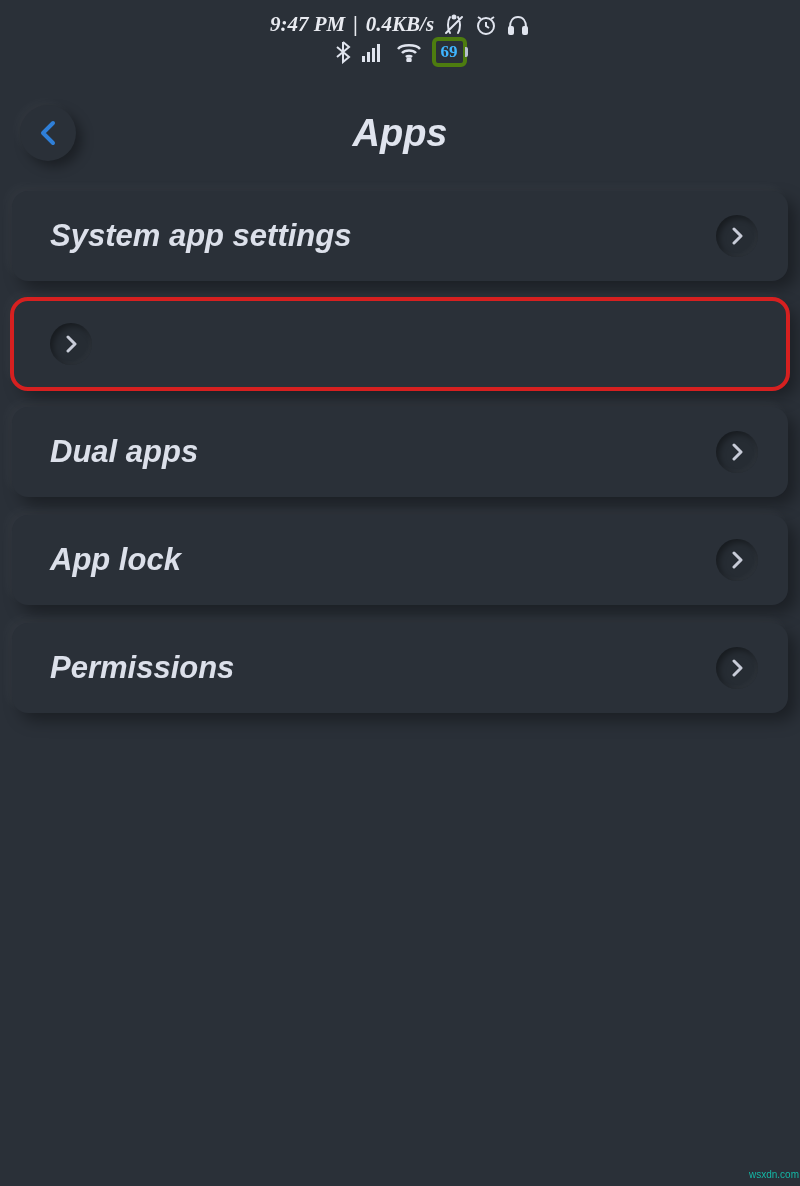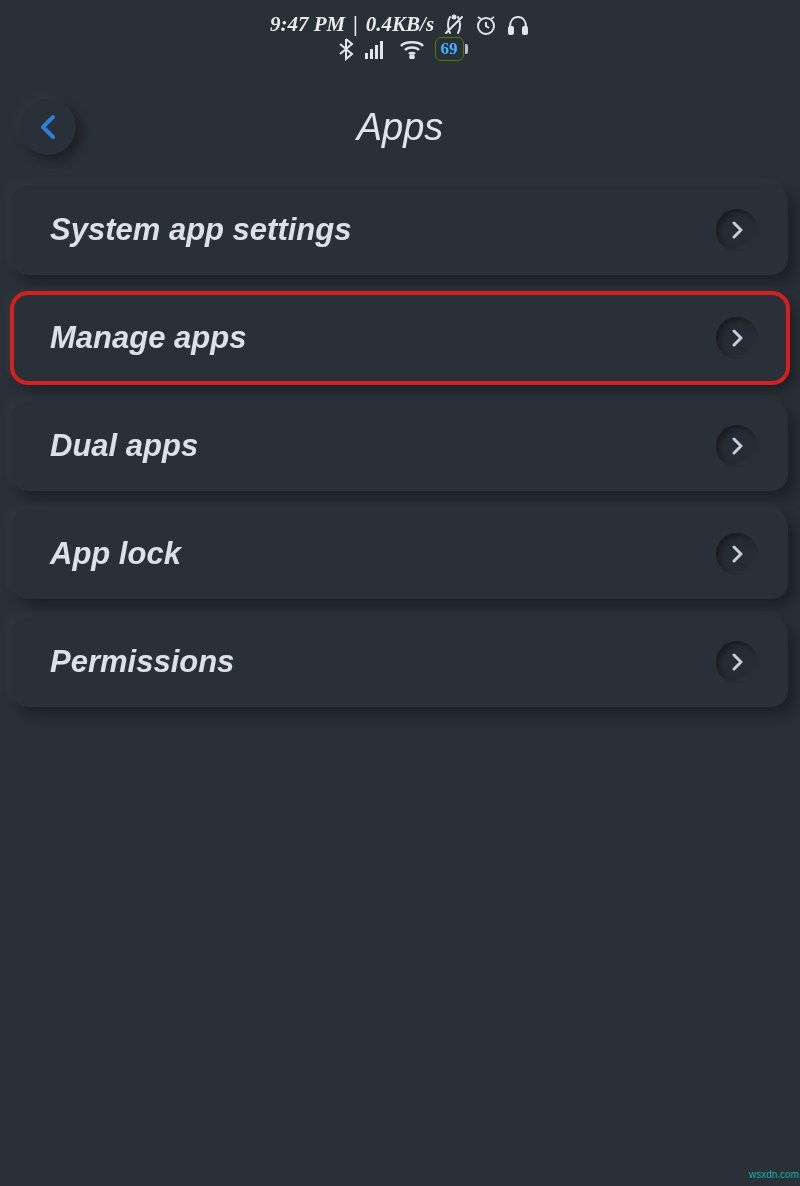"69" .battery-box { border: 1px solid #4d7c0f -> 4px solid #4d7c0f }
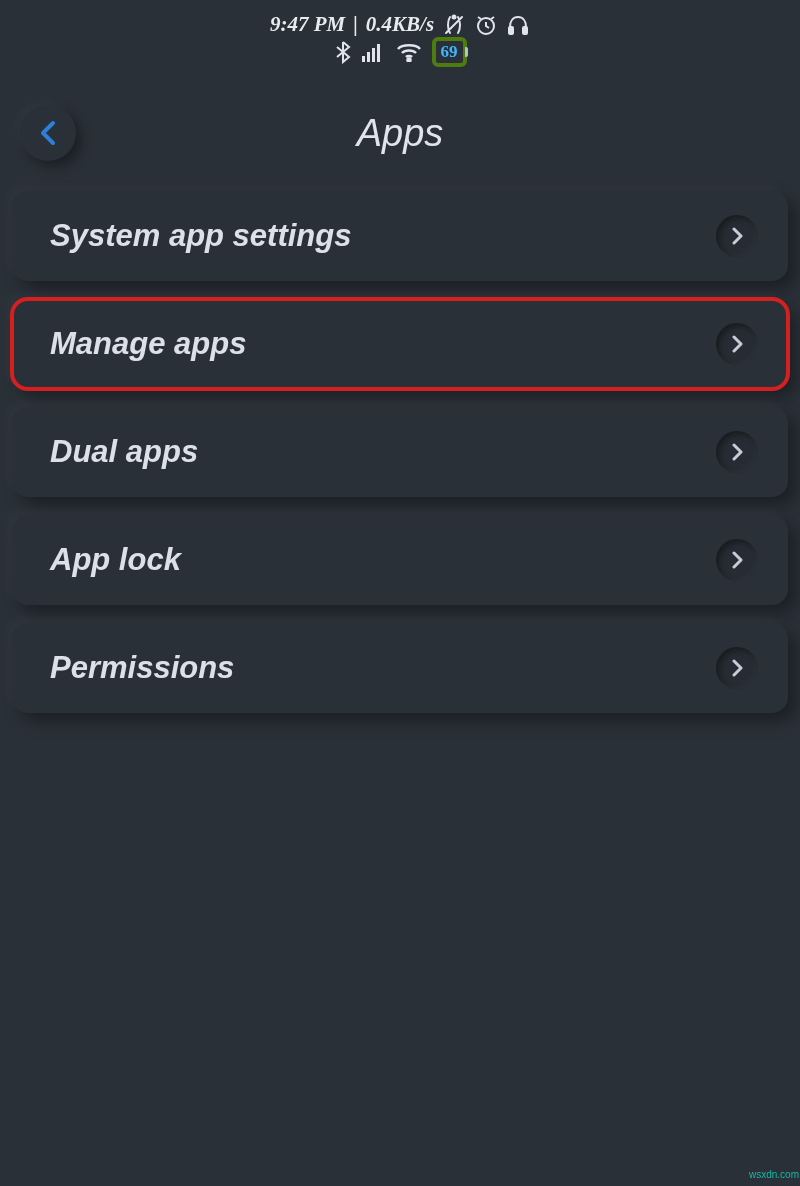"Apps" .page-title { font-weight: normal -> bold }
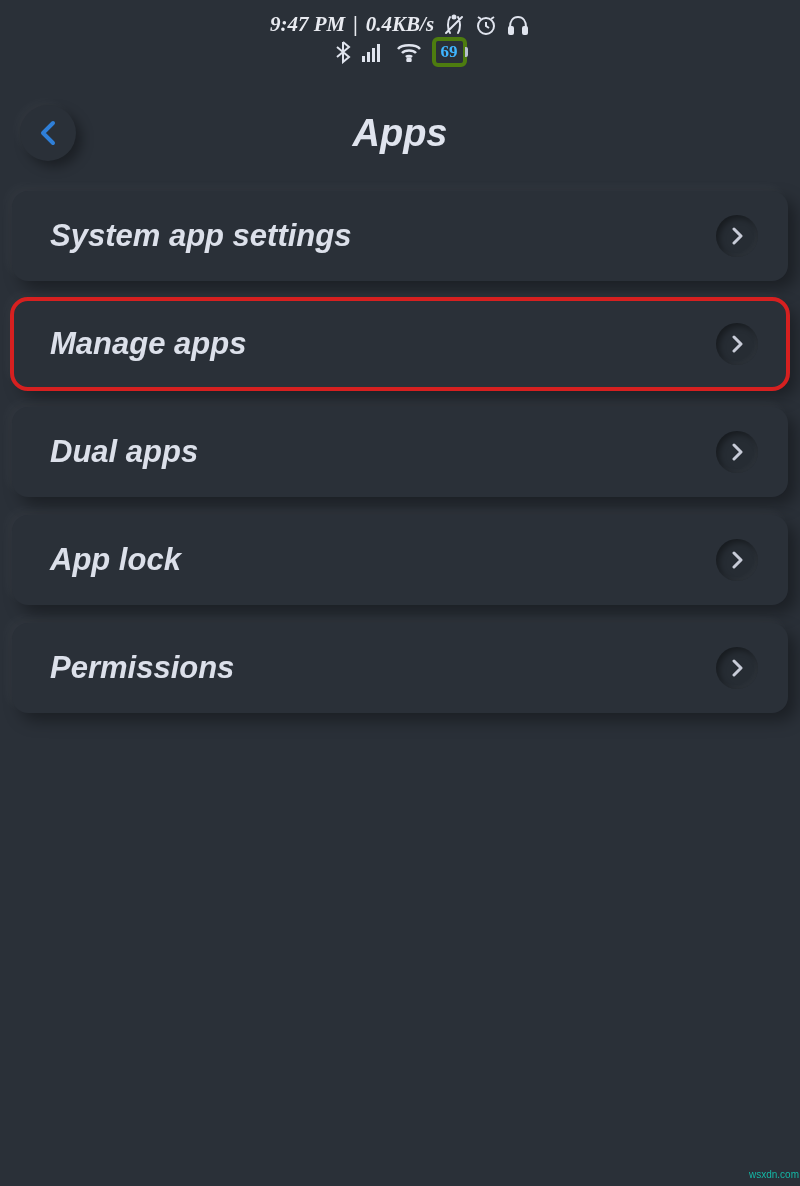"Manage apps" span.menu-label { html: <span>Manage apps</span> -> none }
